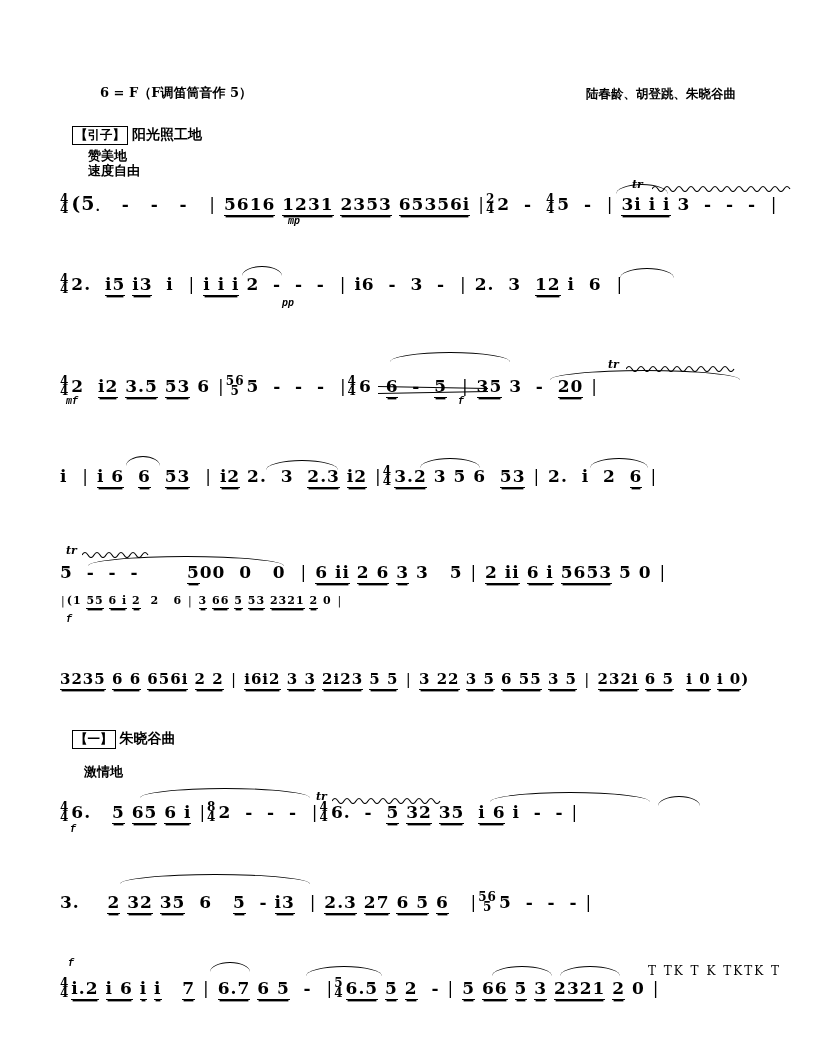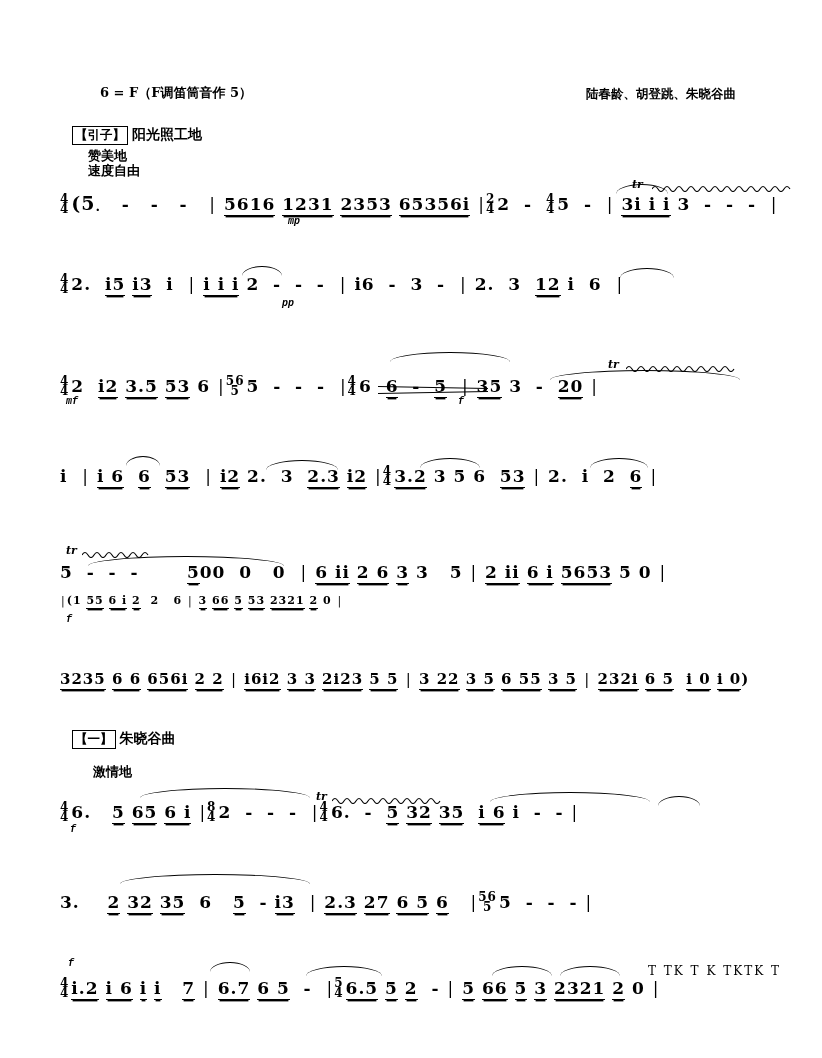"激情地" div.expr { left: 93px -> 84px }
